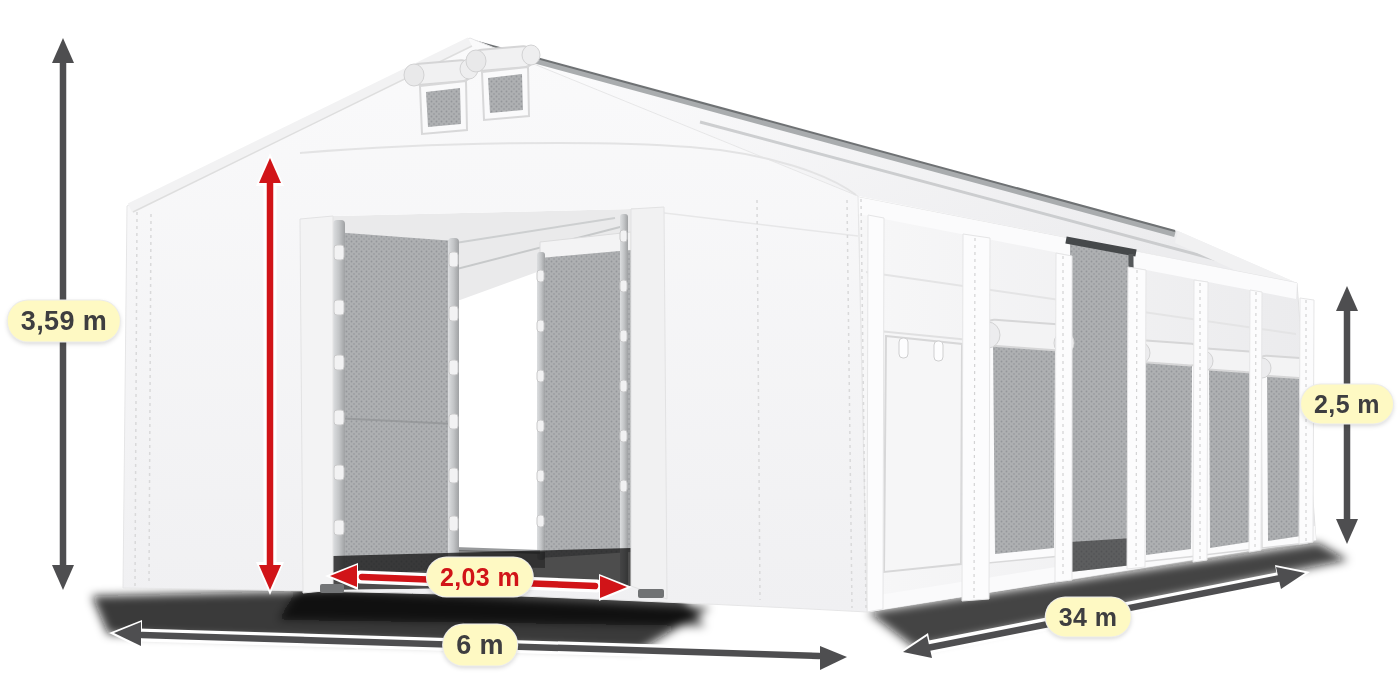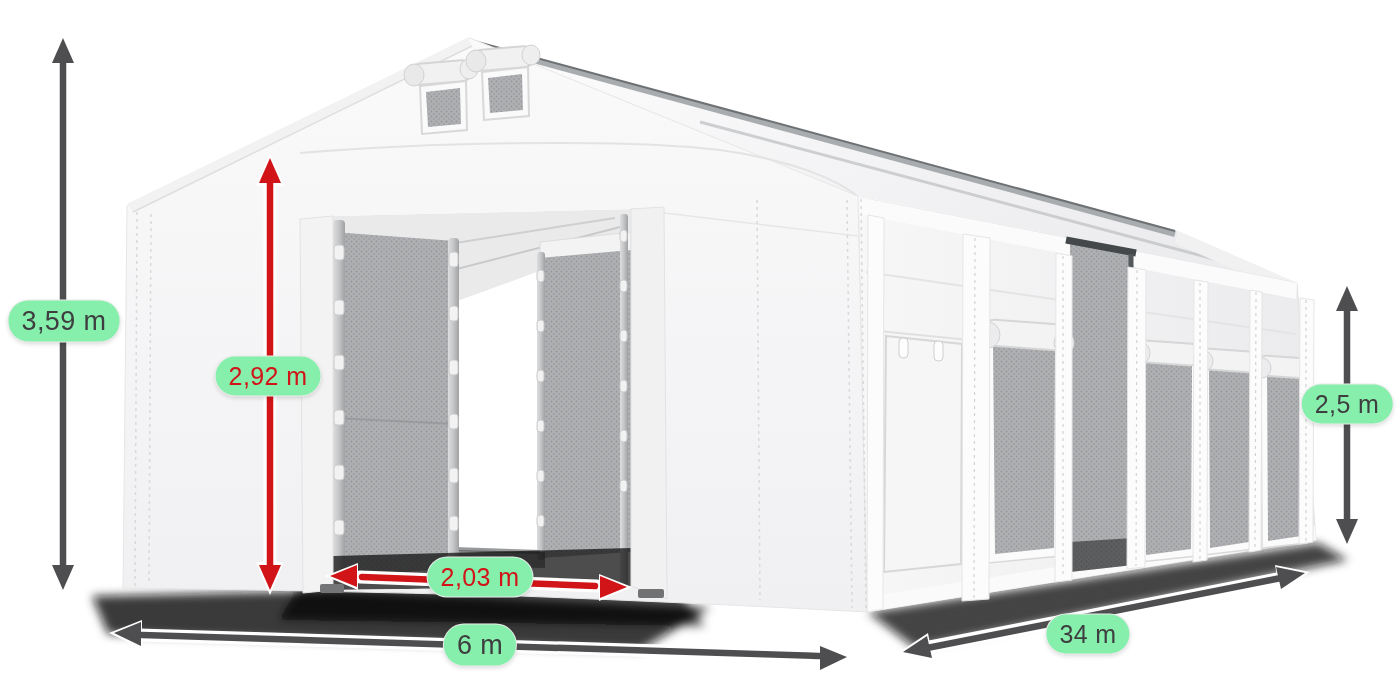"3,59 m" .pill { background: #86efac -> #fef9c3; font-weight: normal -> bold }
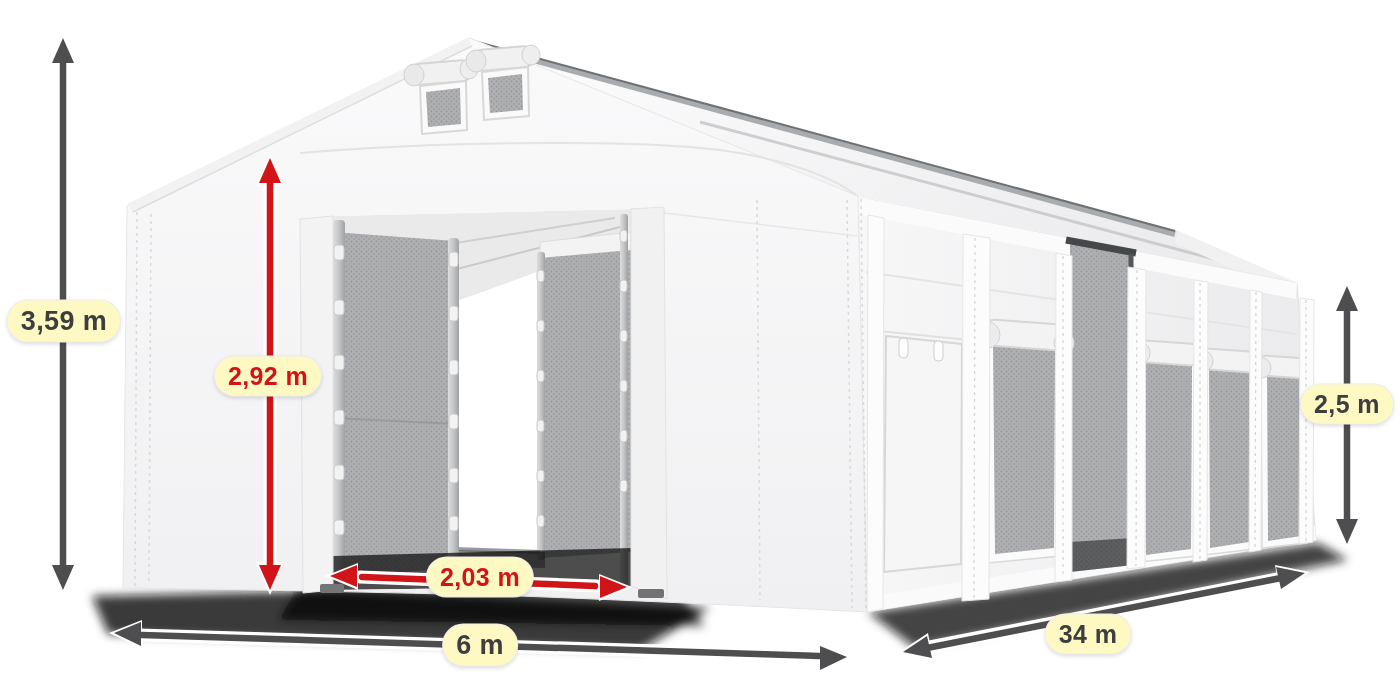"2,92 m" div.pill { html: <div>2,92 m</div> -> none }
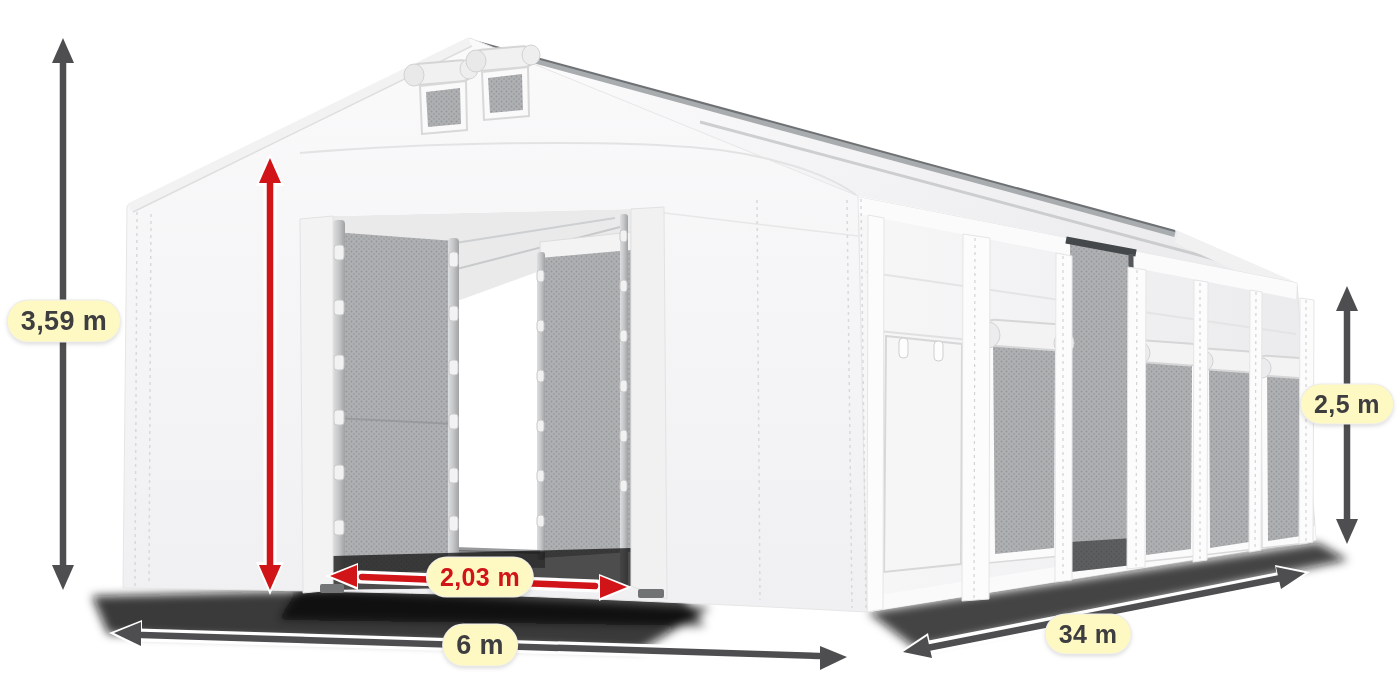"34 m" div.pill { top: 634px -> 617px }
